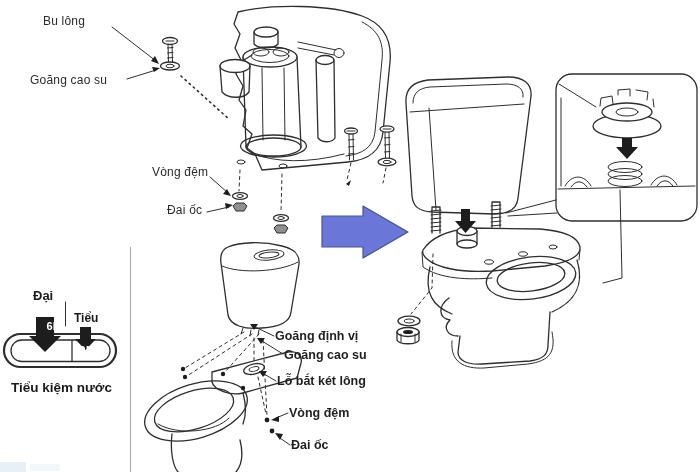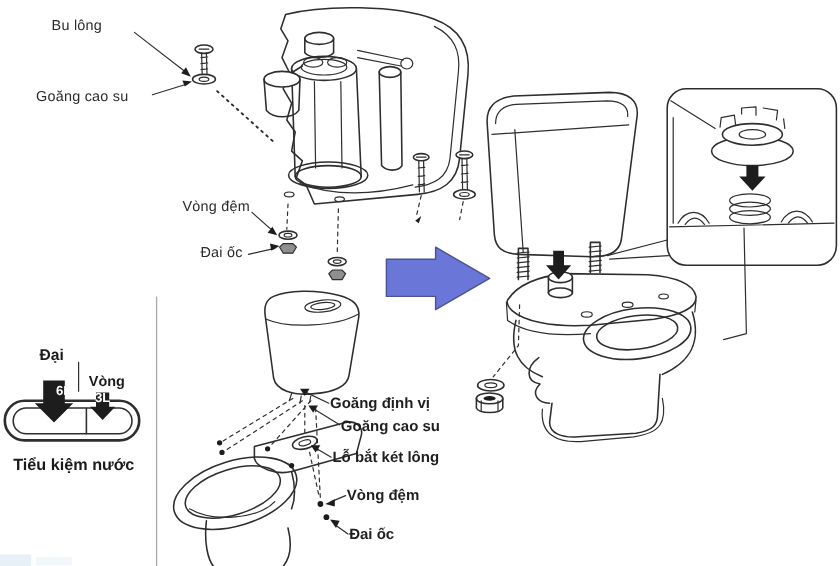"Vòng" div.lbl { text: Vòng -> Tiểu }
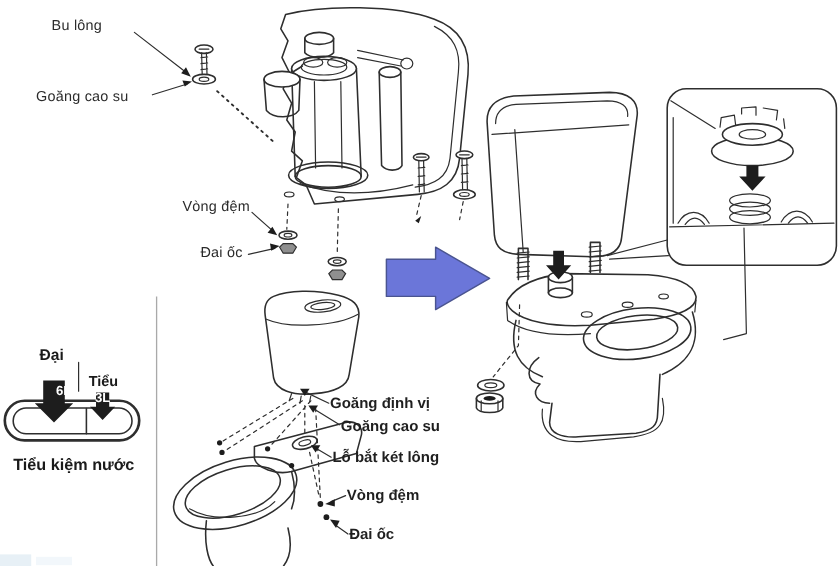"3L" div.lbl-arrowtxt { font-size: 11px -> 14px; top: 327px -> 344px }
